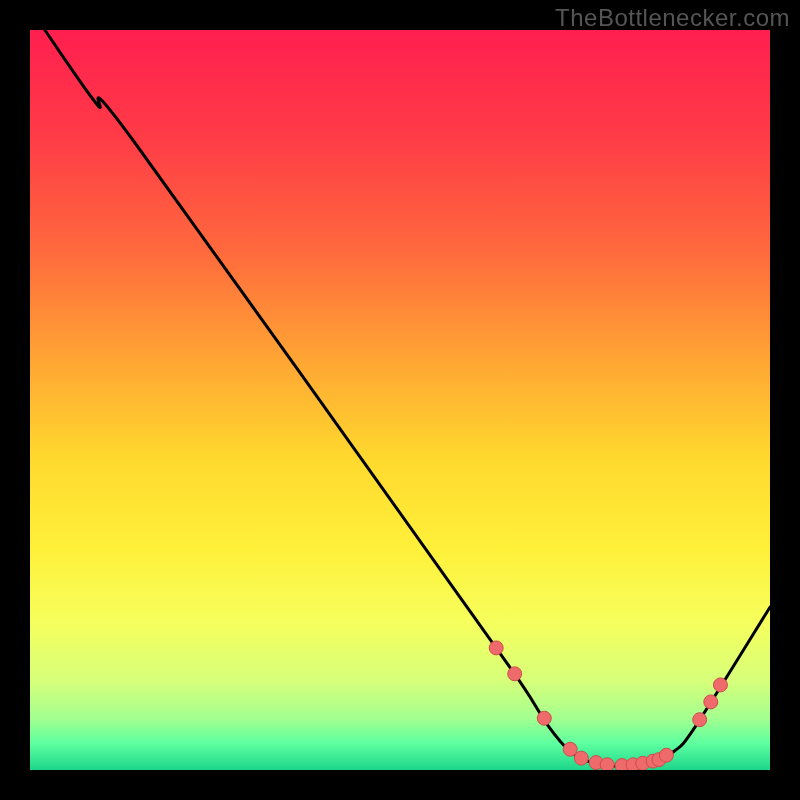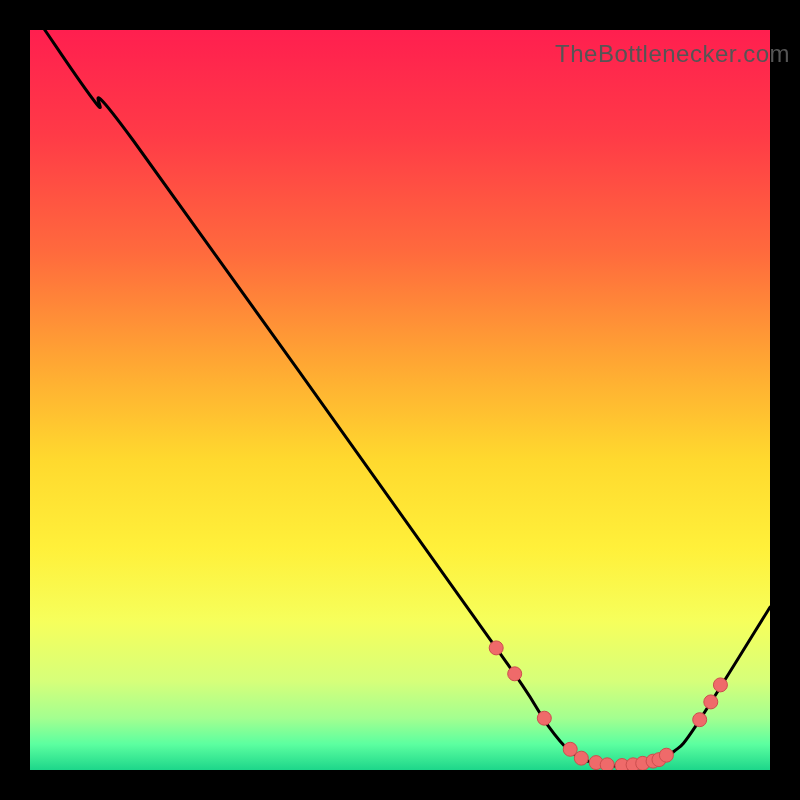"TheBottlenecker.com" .watermark { margin-top: 36px -> none }
